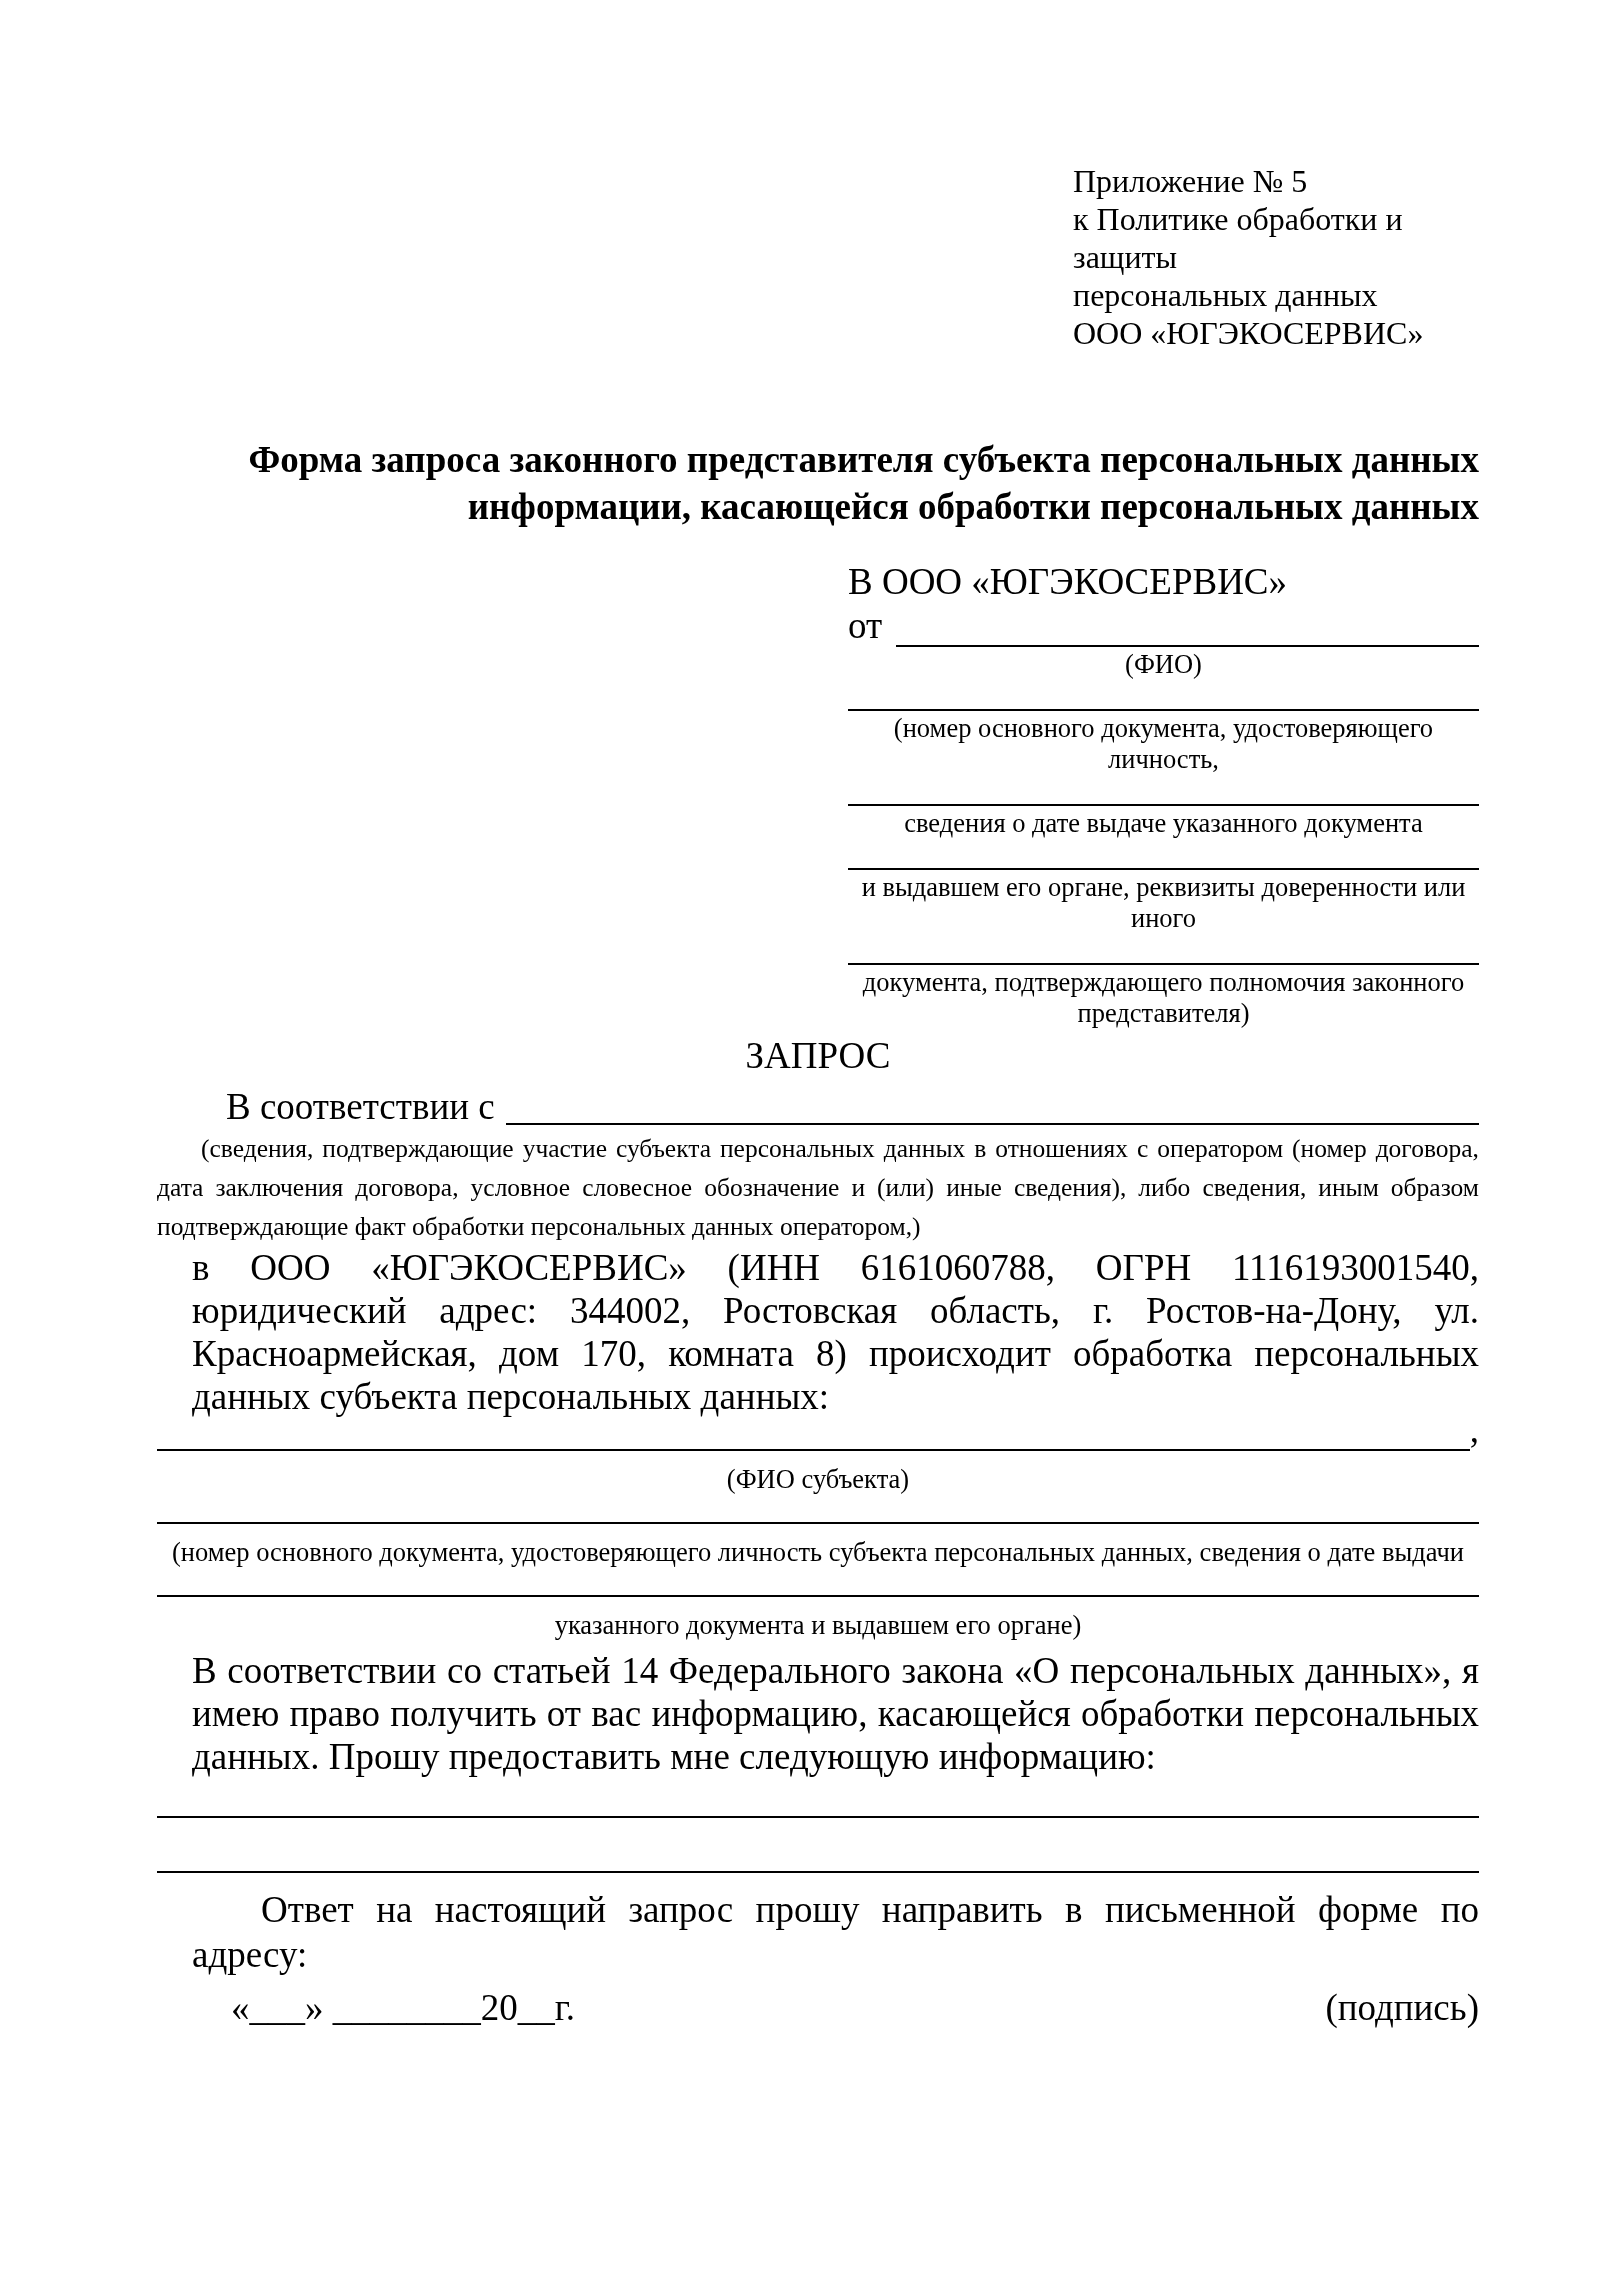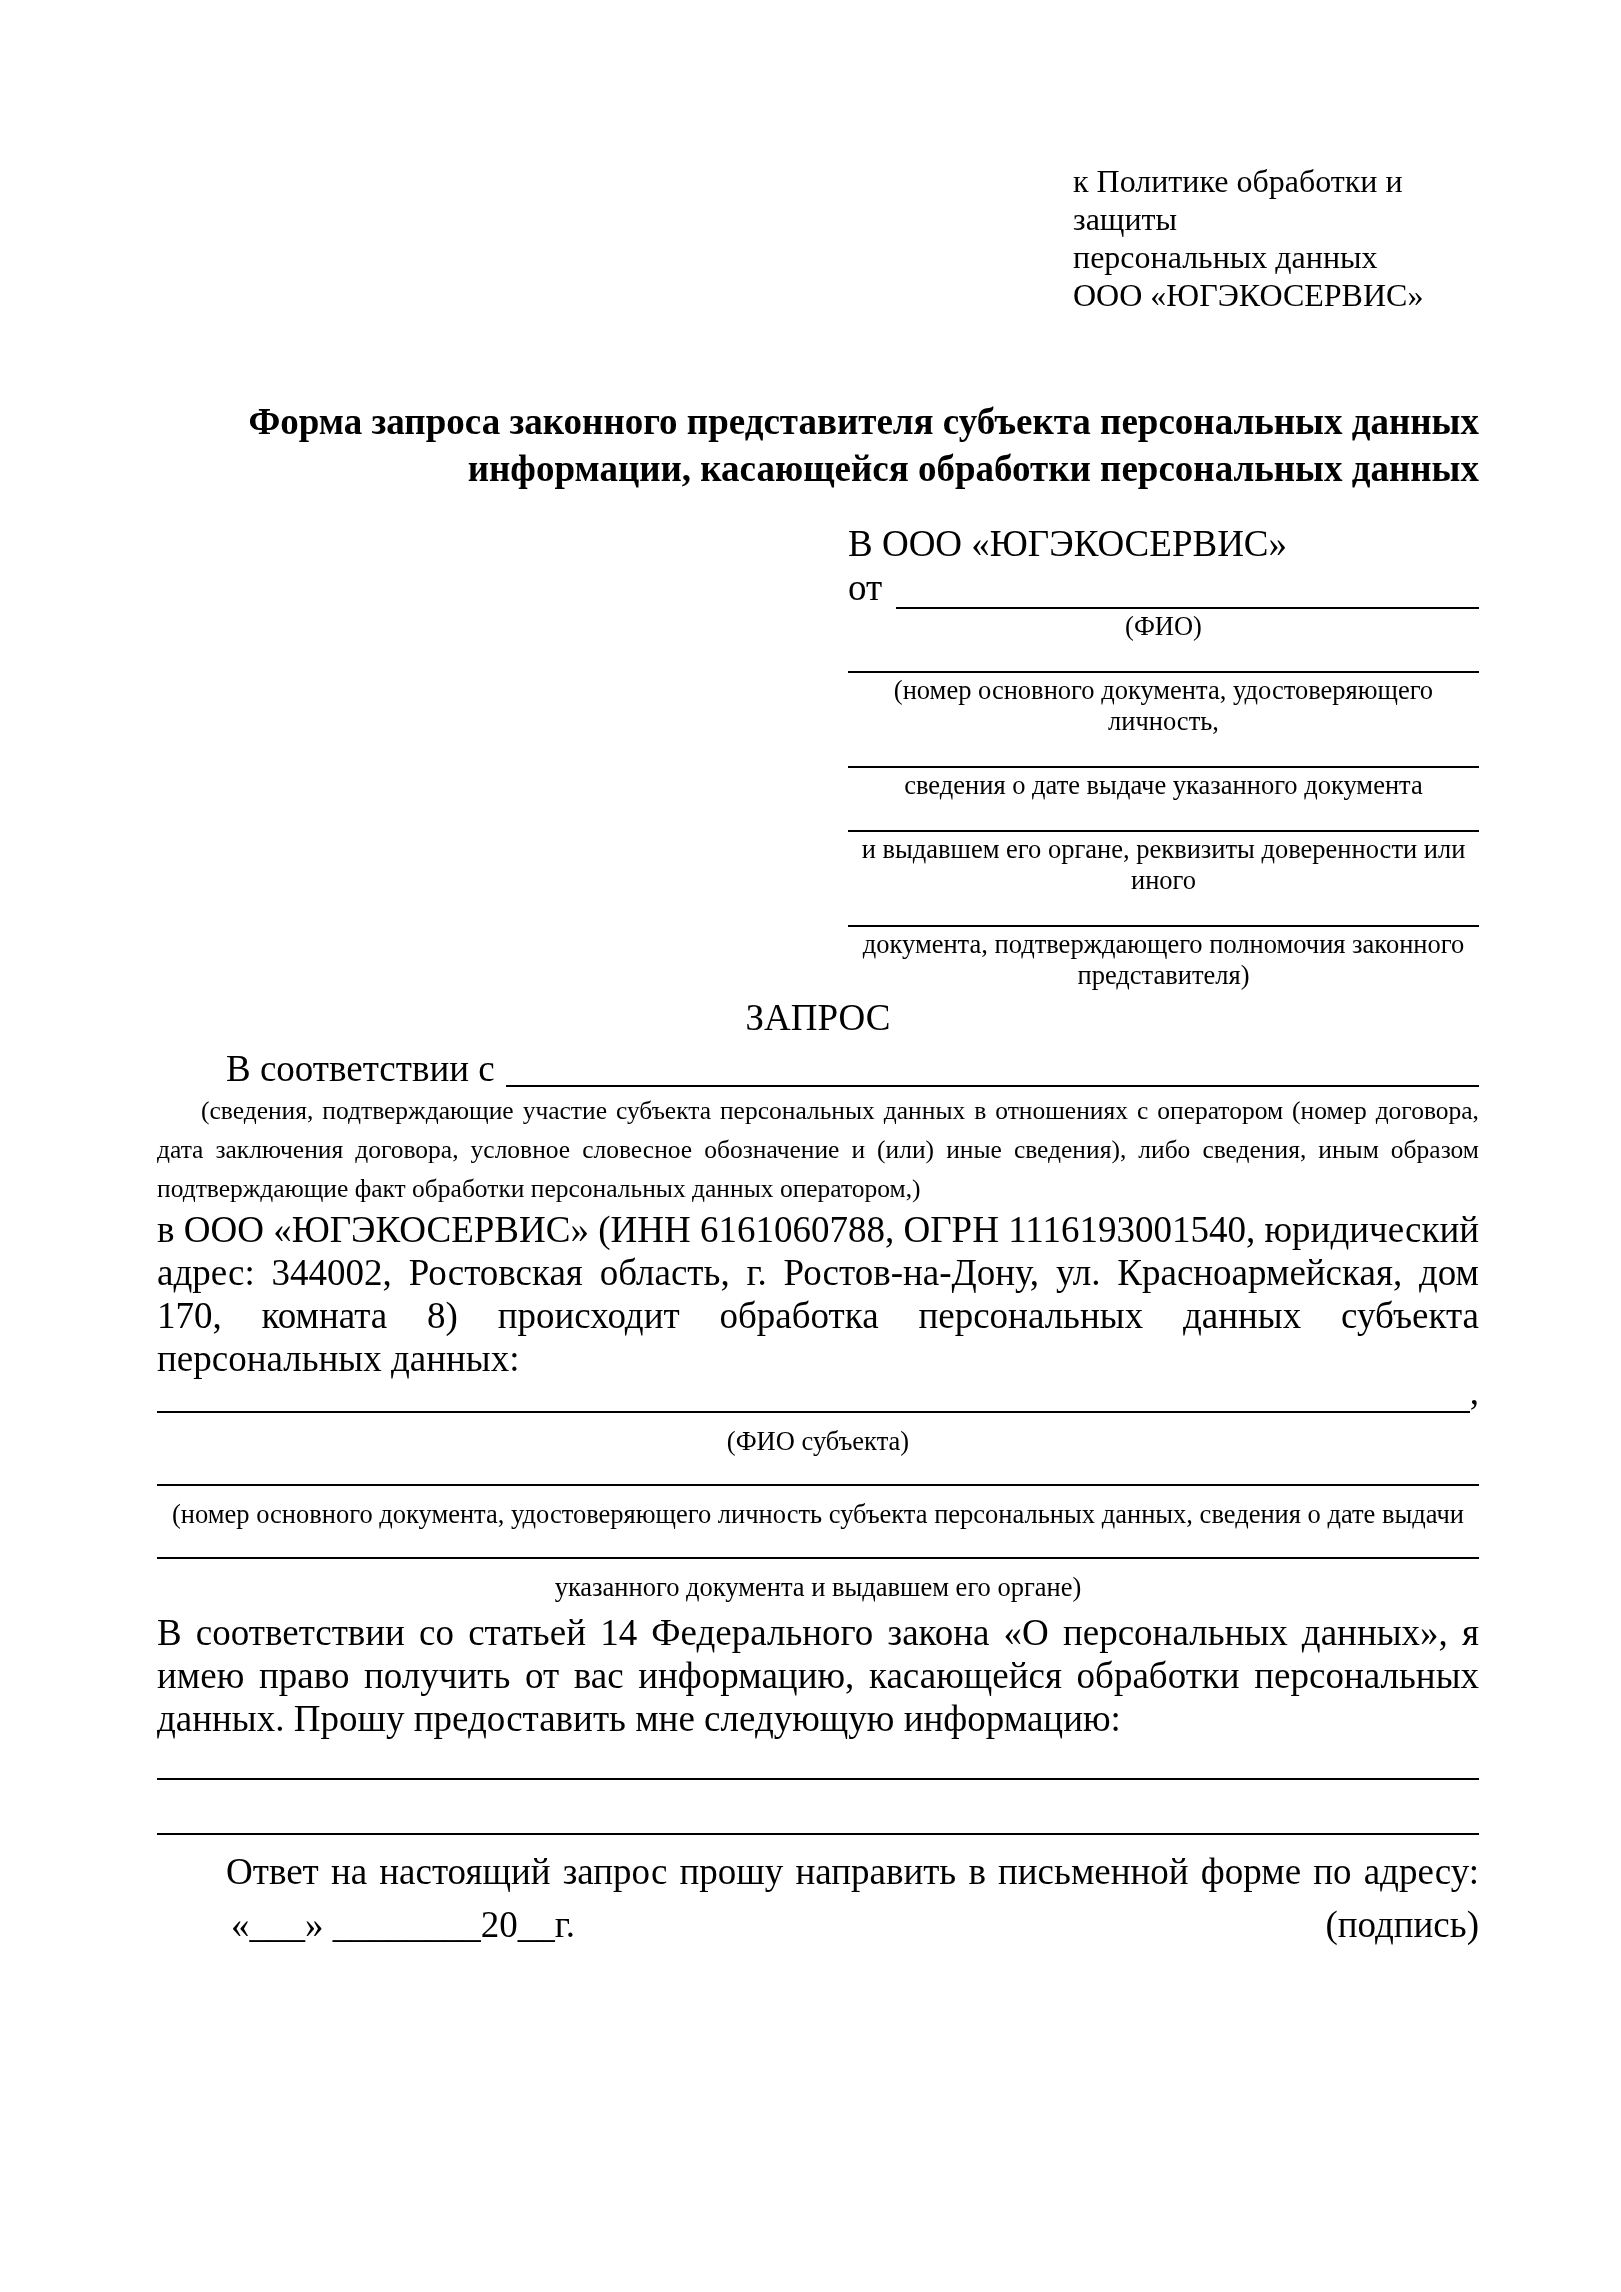"Приложение № 5" div { html: none -> <div>Приложение № 5</div> }
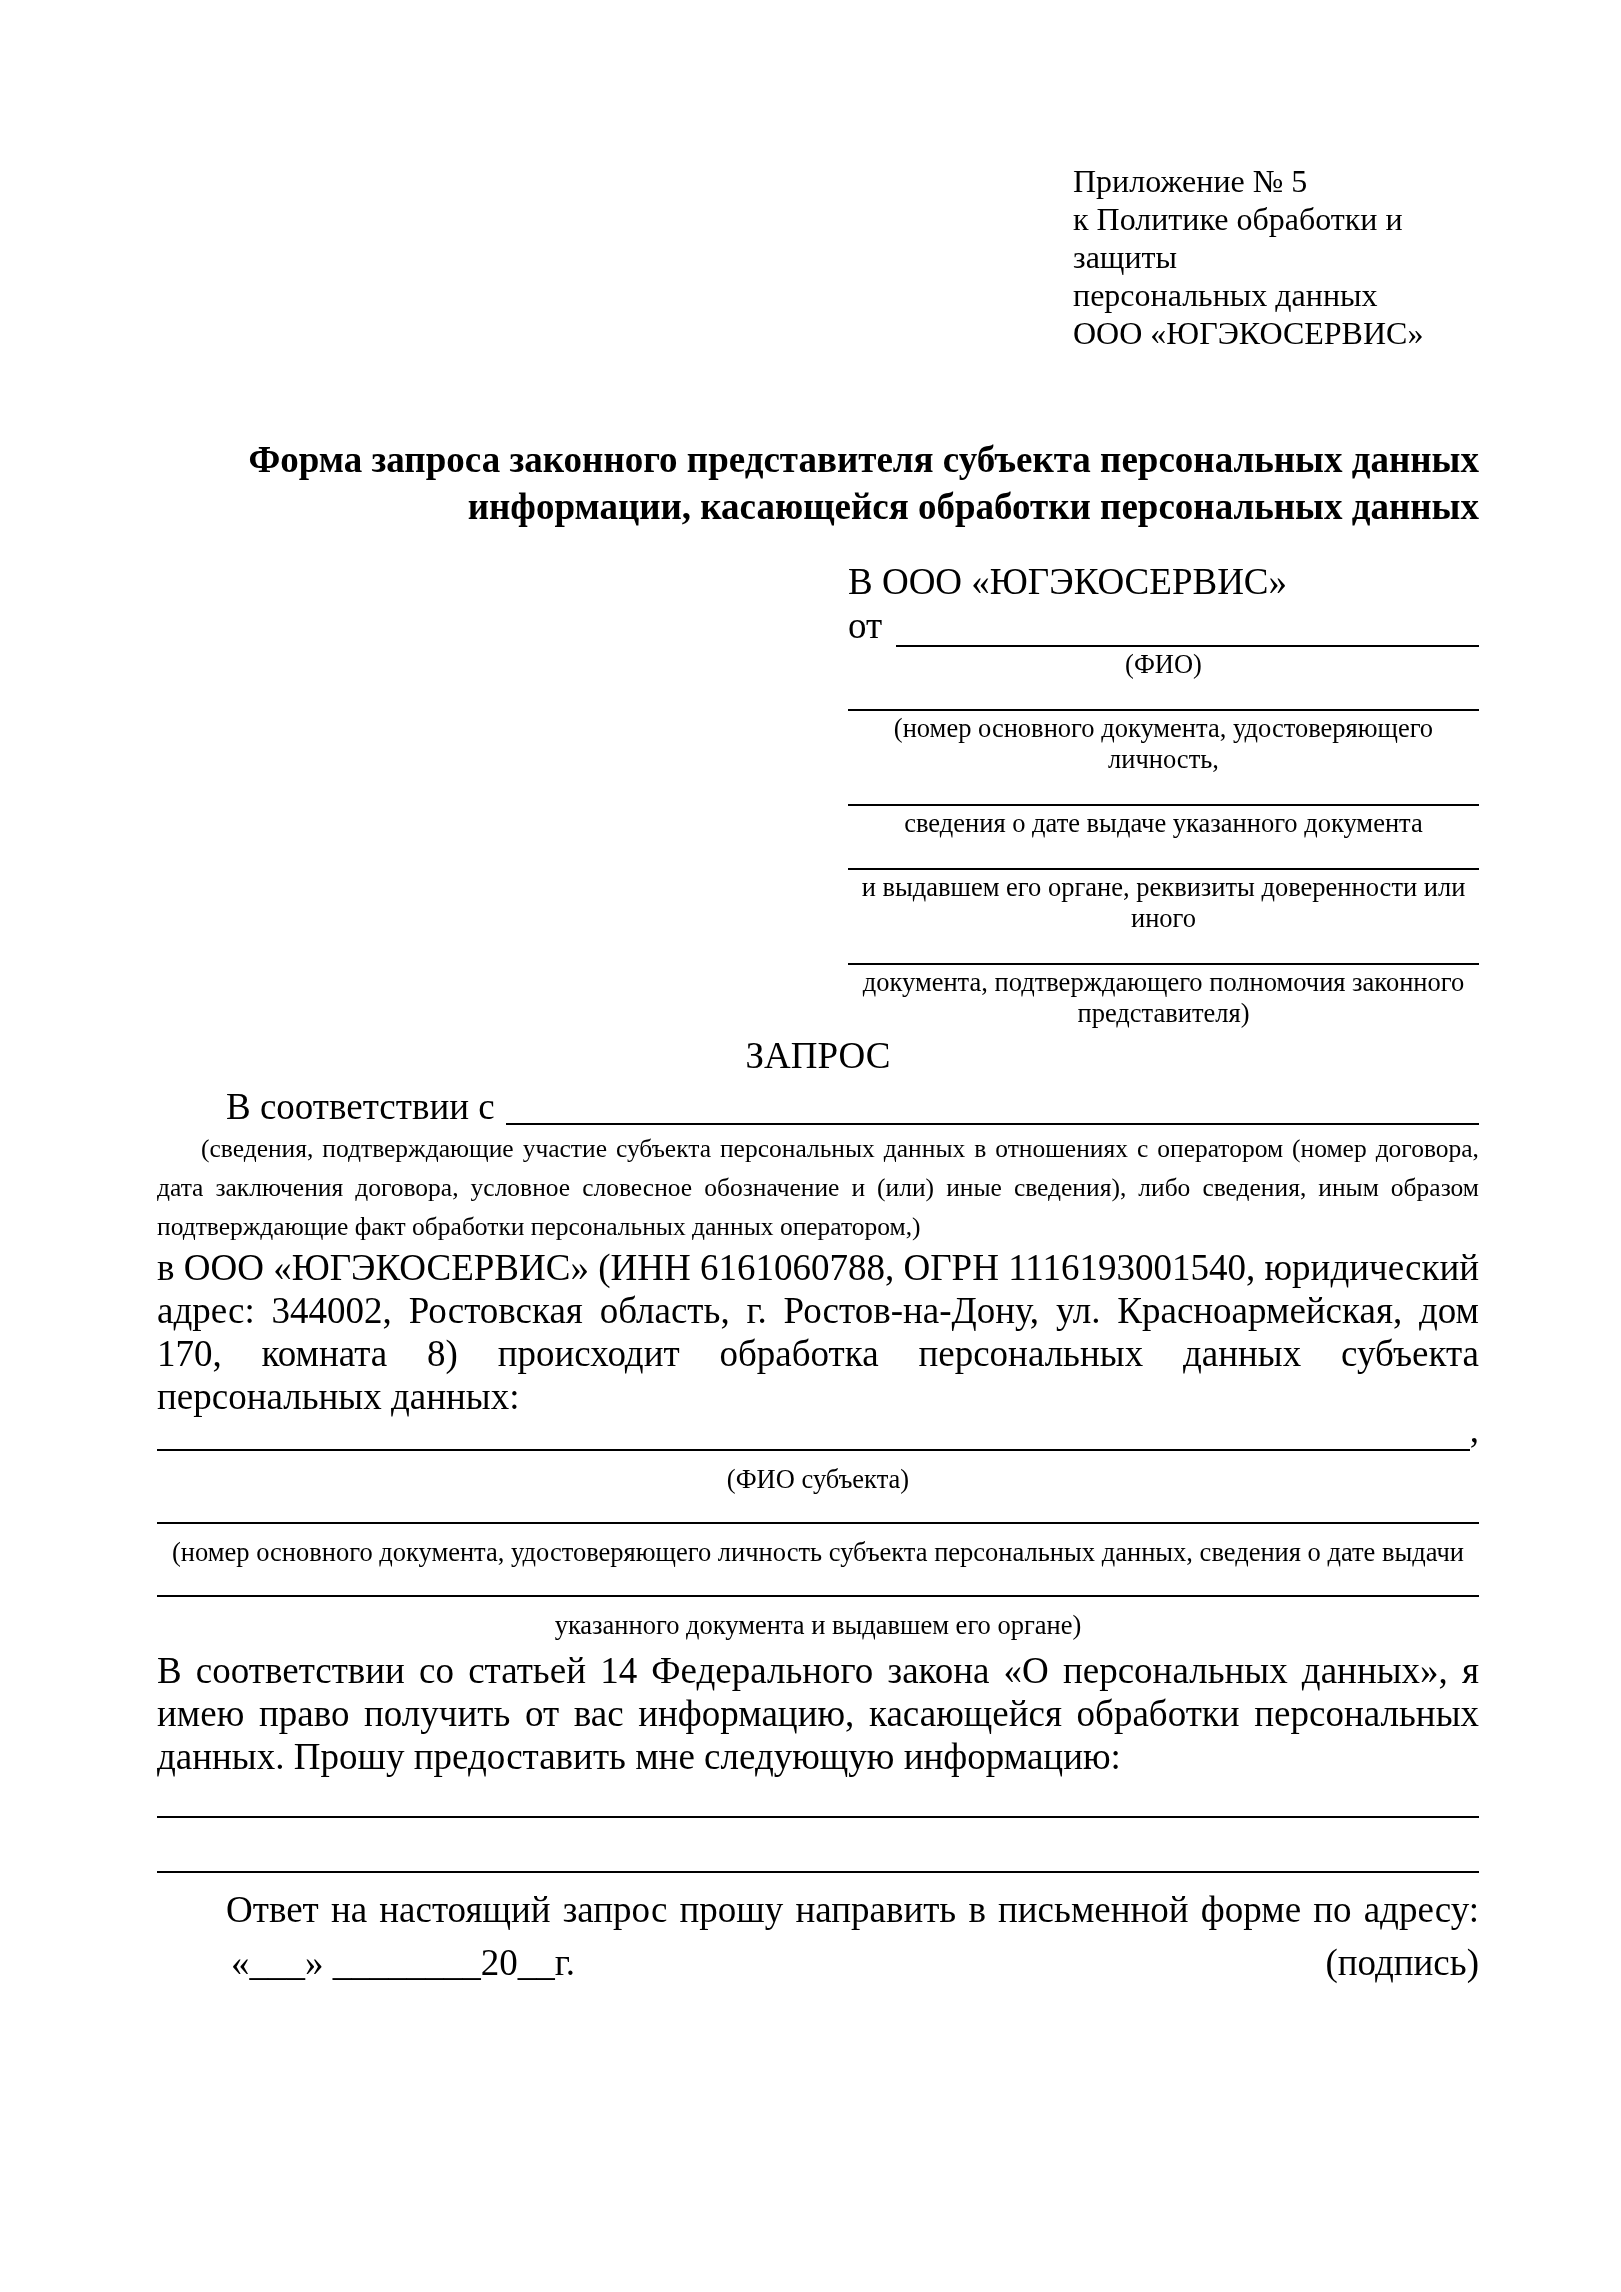"в ООО «ЮГЭКОСЕРВИС» (ИНН 6161060788," .par { margin-left: none -> 35px }
